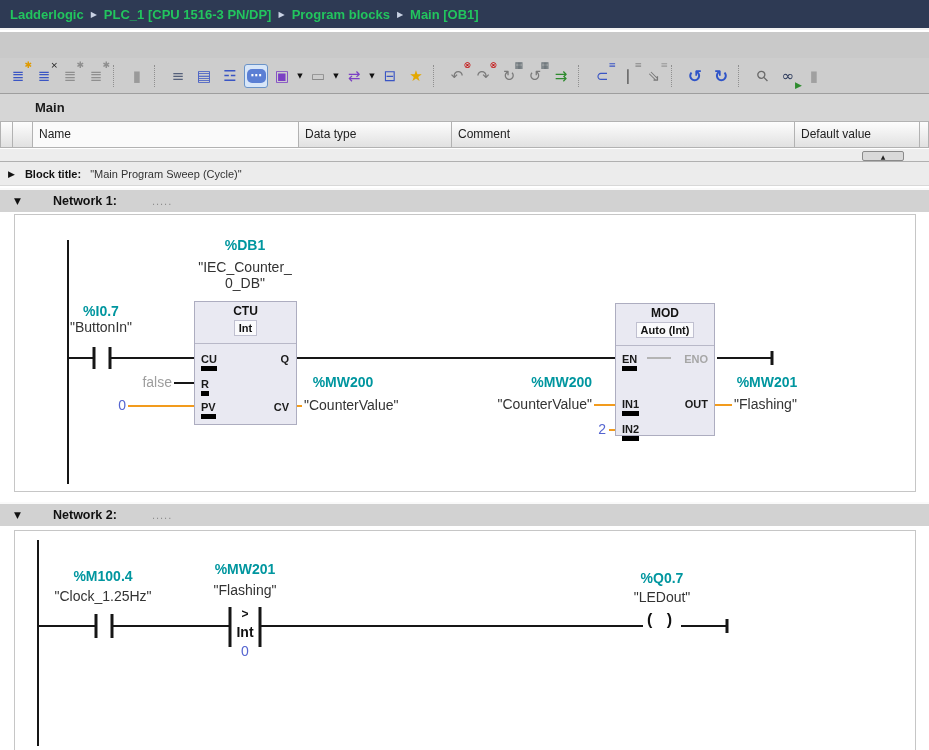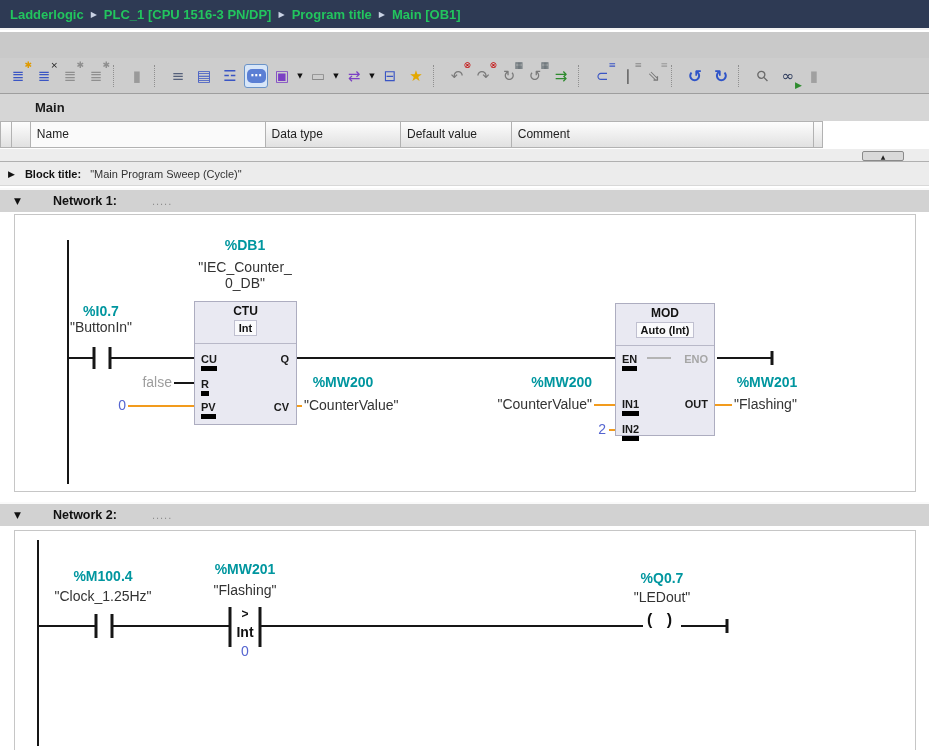"Program title" span.crumb { text: title -> blocks }
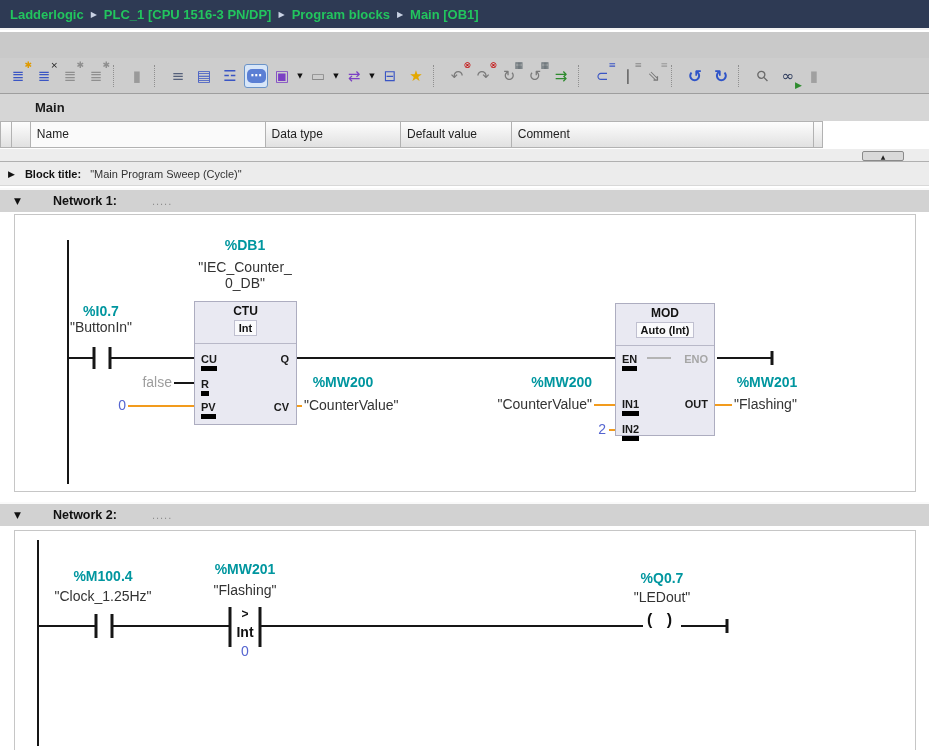"Name" .hdr-row { width: 823px -> 929px }
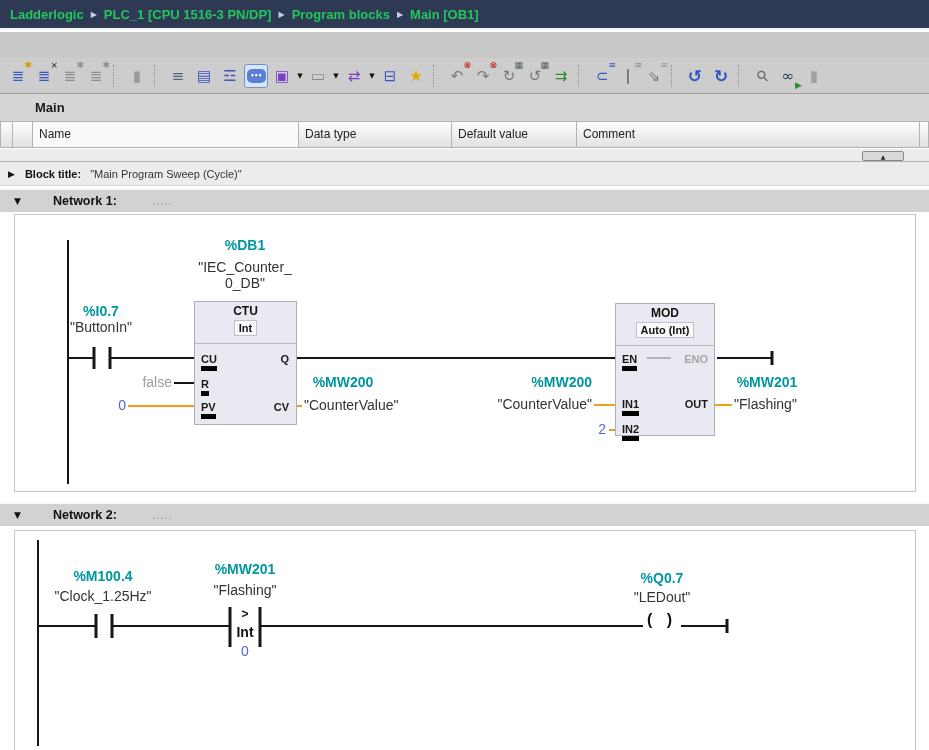"Default value" div.hcell { order: before "Comment" -> after "Comment" }
